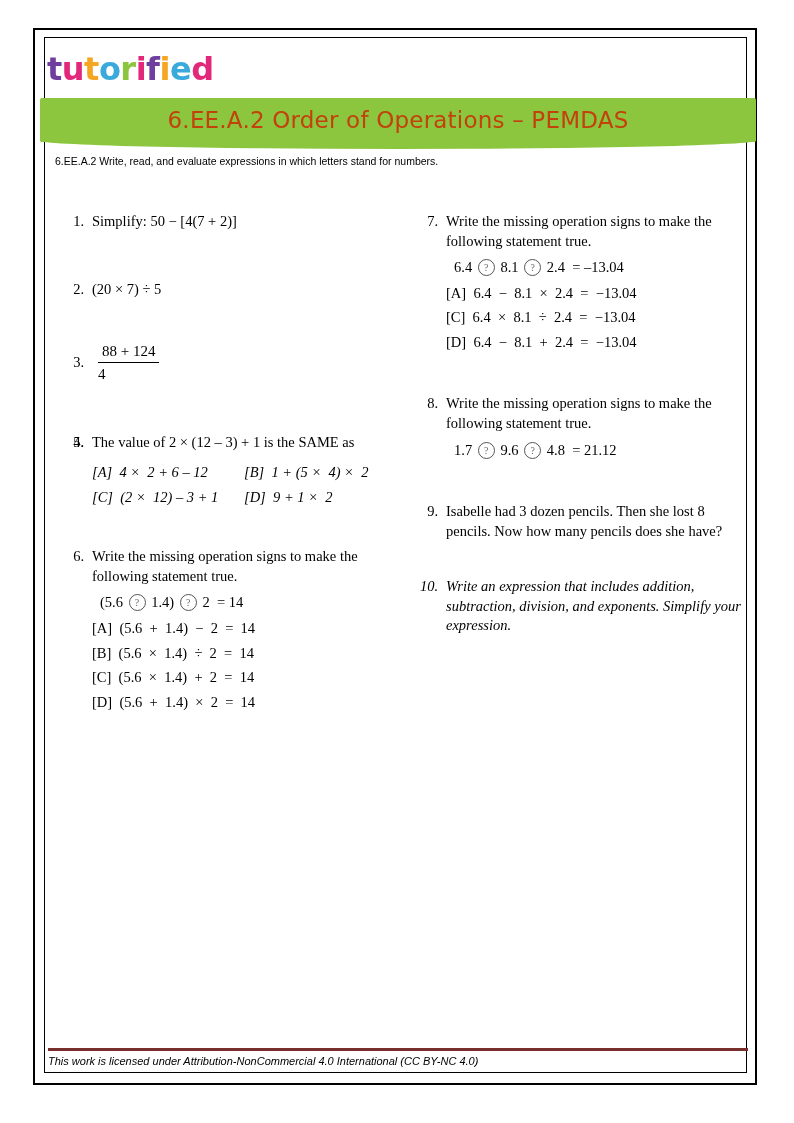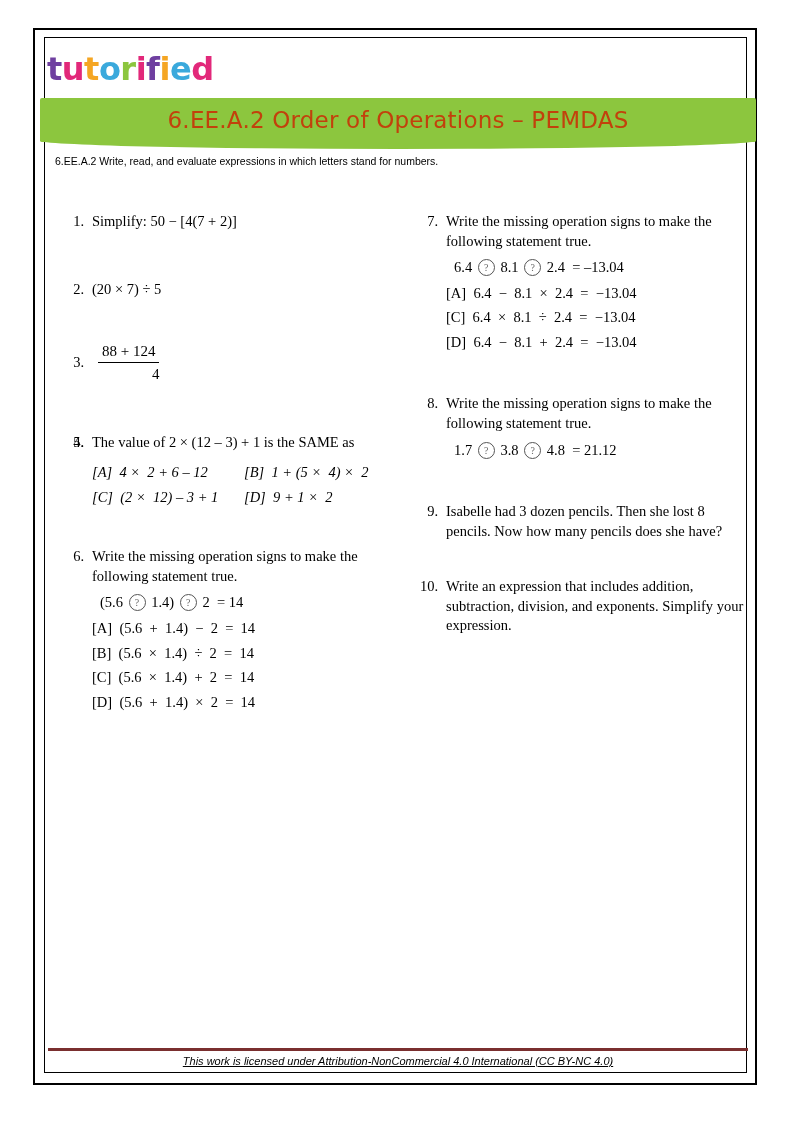"88 + 124" .frac { text-align: right -> left }
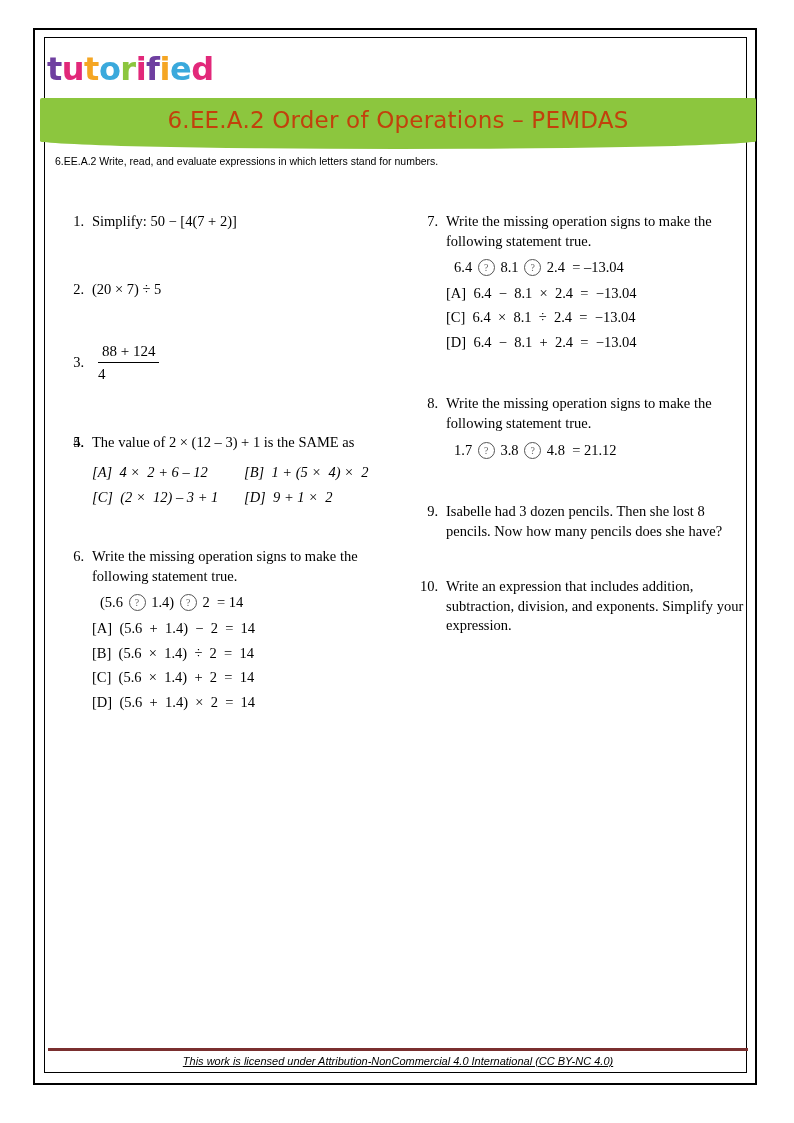"3.8" span { text: 3.8 -> 9.6 }
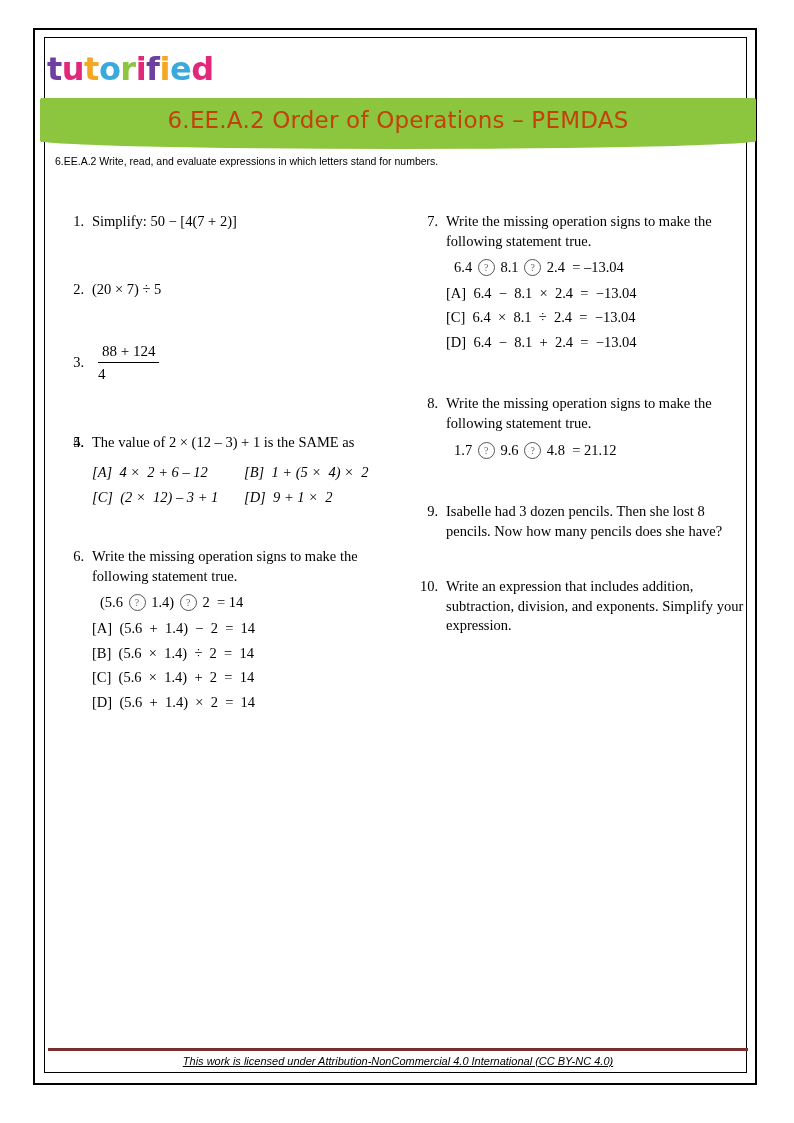"10." div.q { font-style: none -> italic }
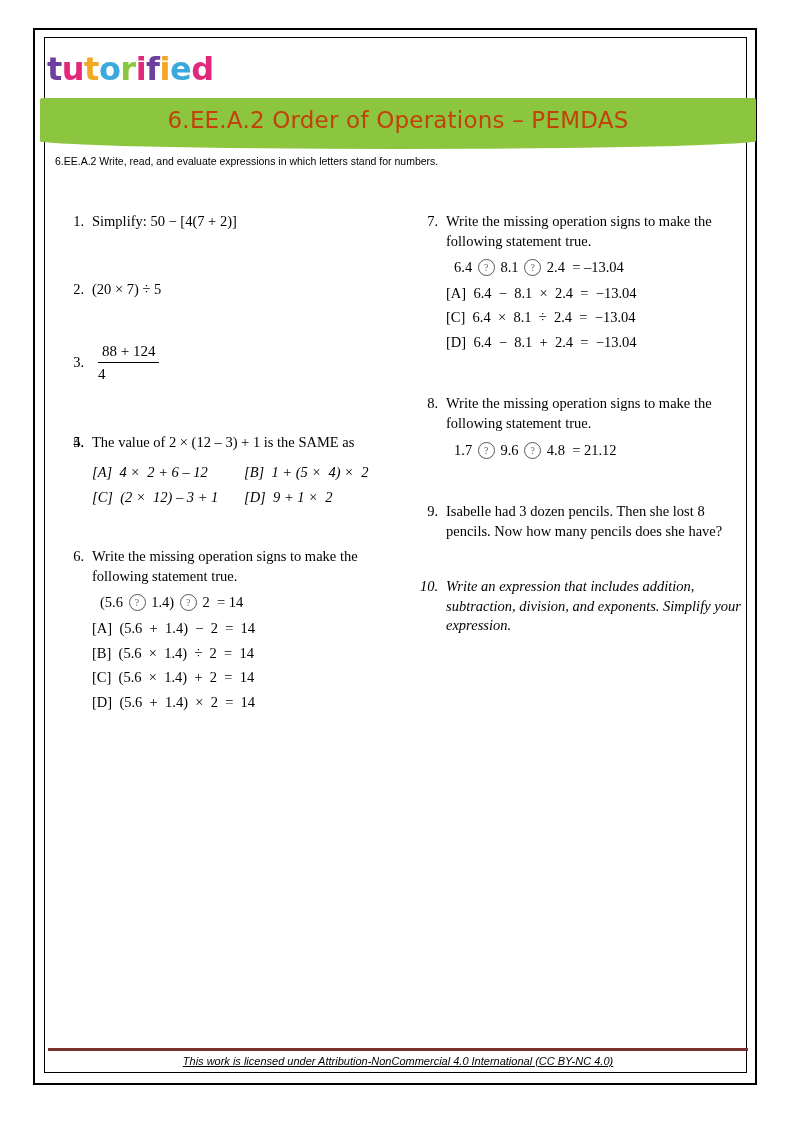"This work is licensed under" .footer-text { text-align: center -> left; text-decoration: underline -> none }
